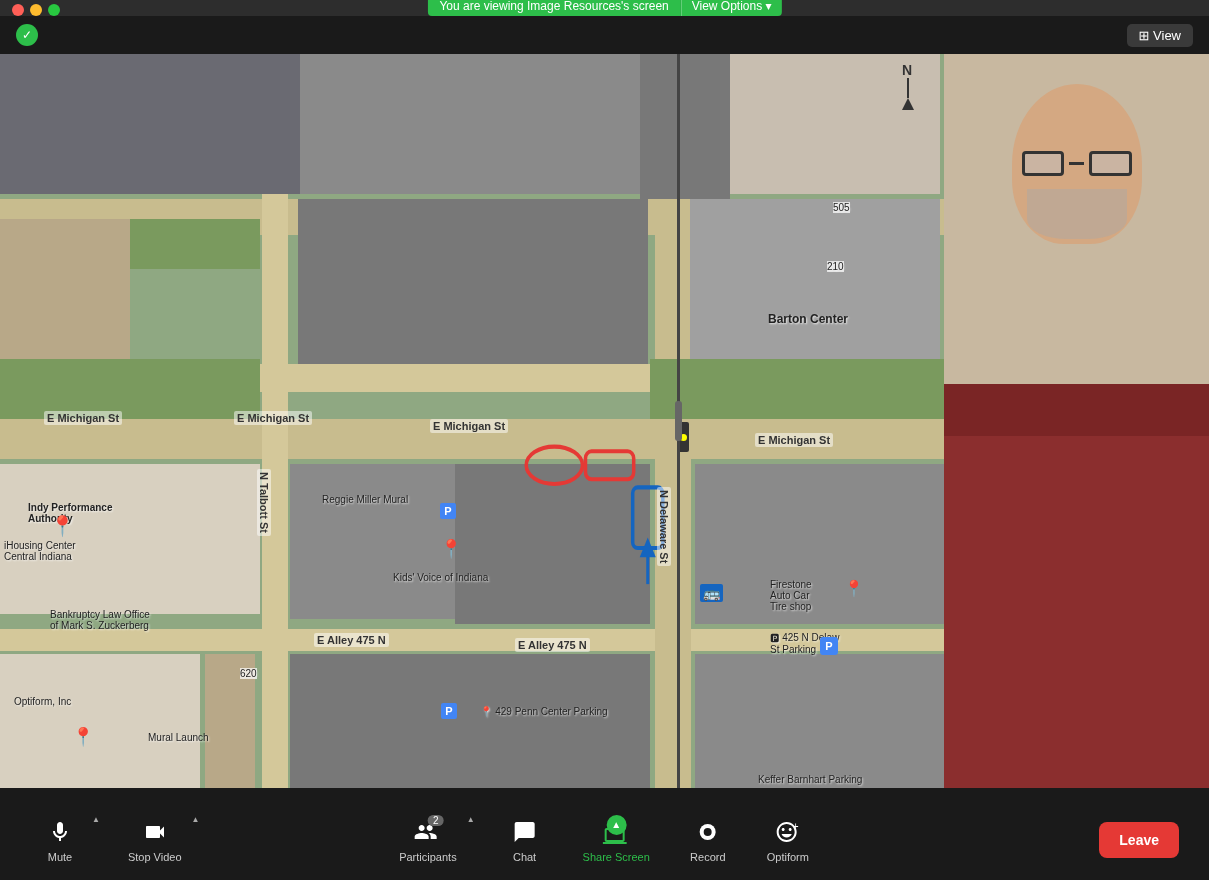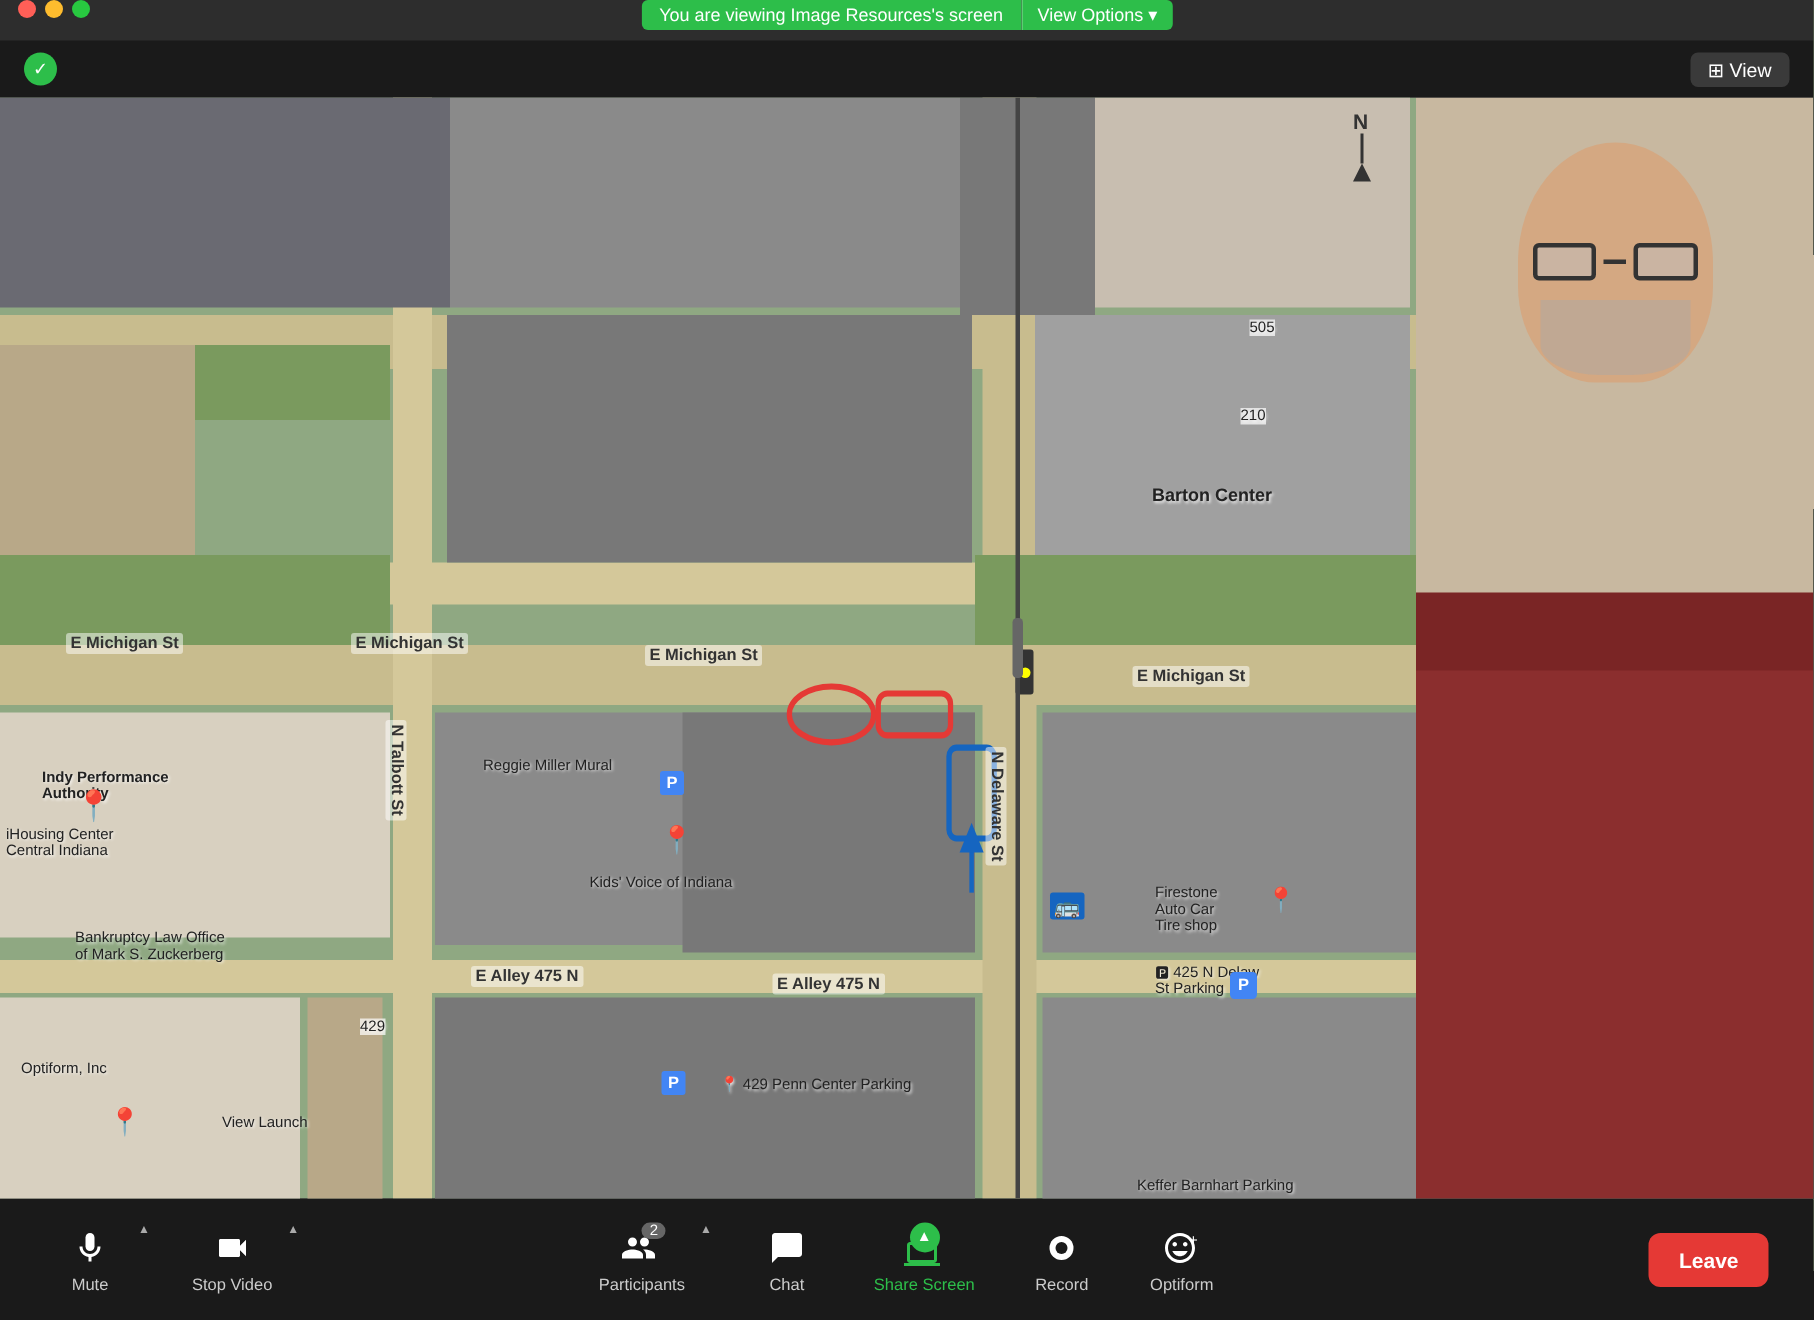"You are viewing Image Resources's" .title-bar { align-items: flex-start -> flex-end; height: 27px -> 16px }
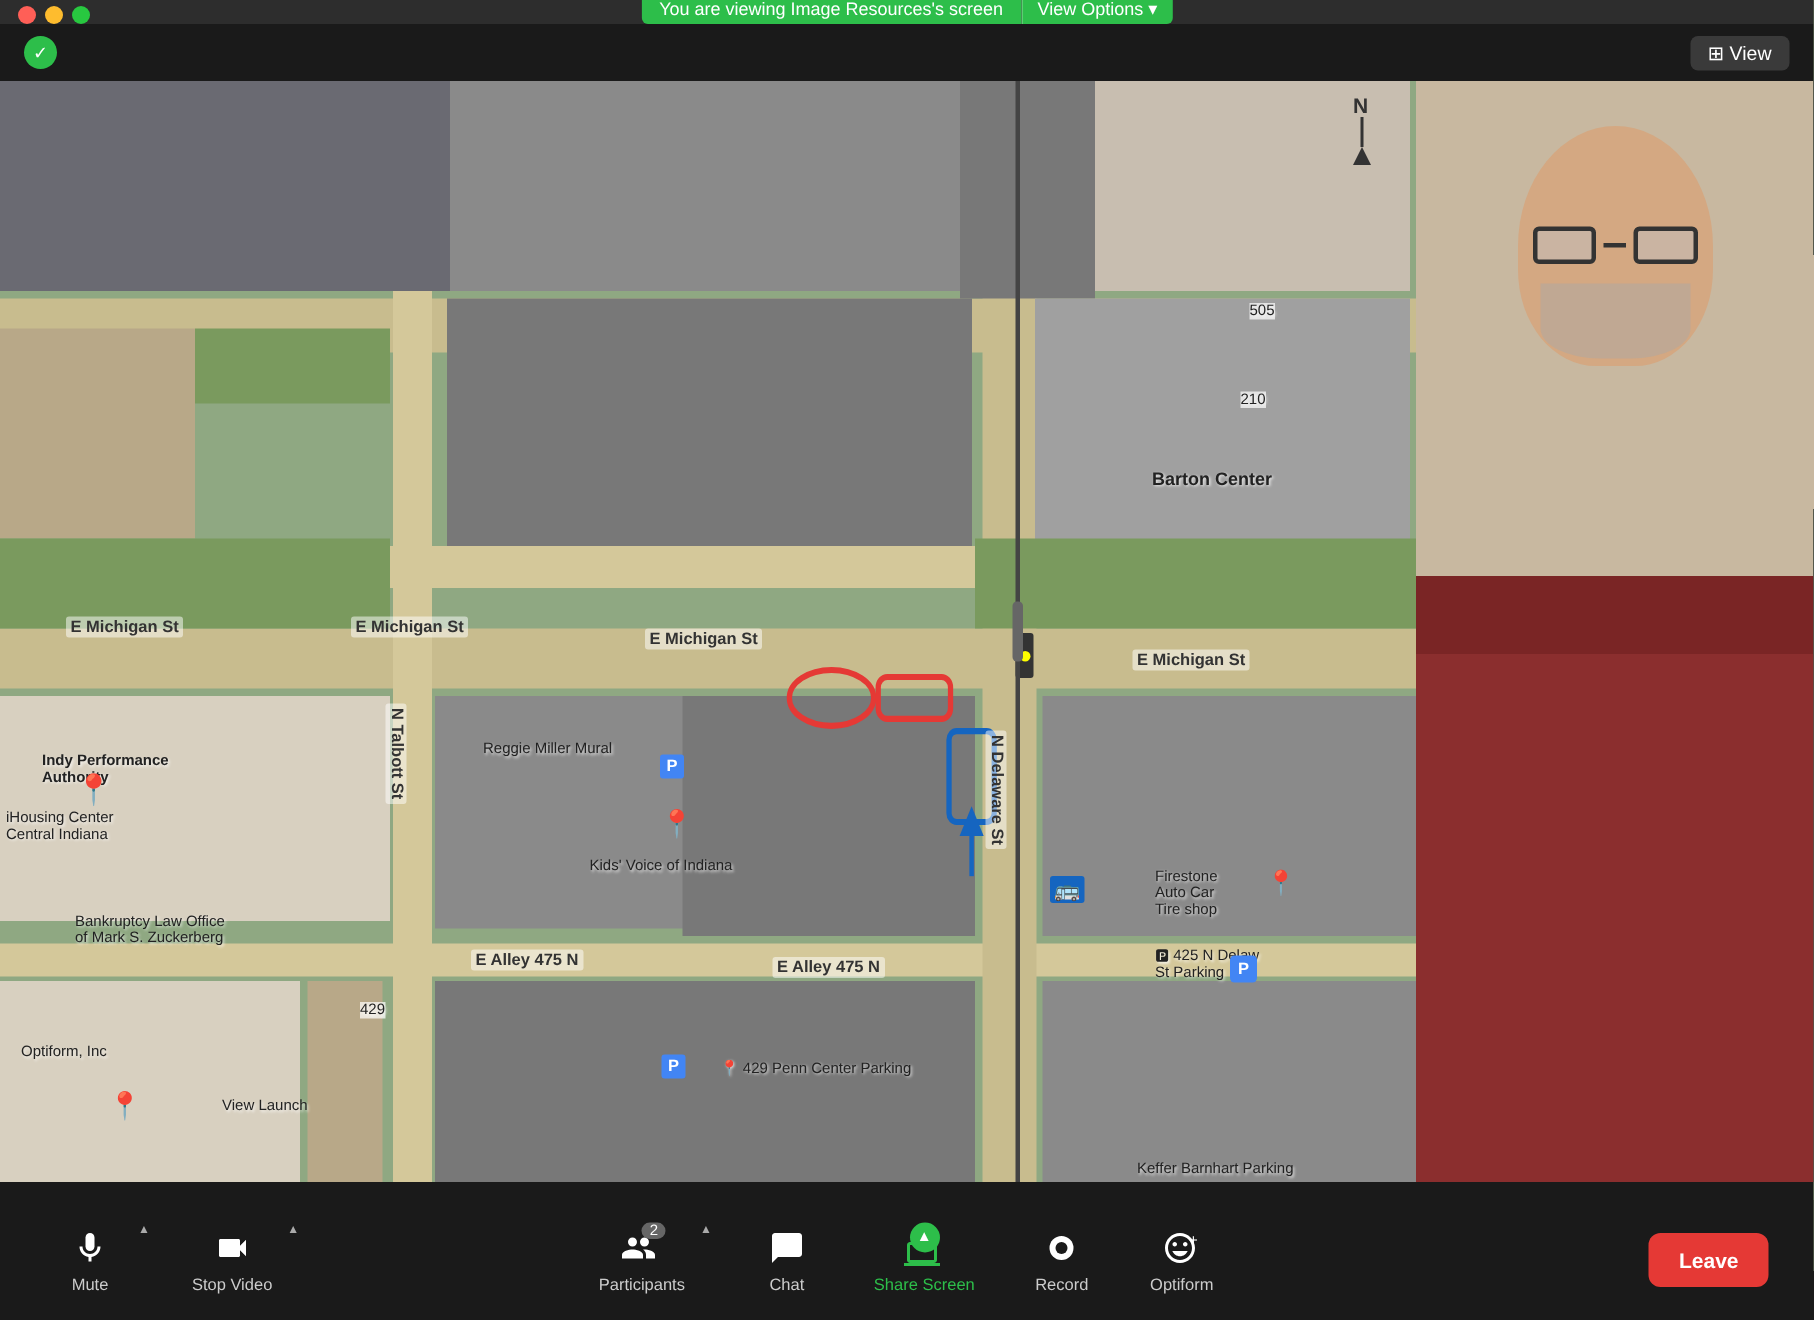"429" div.map-label { text: 429 -> 620 }
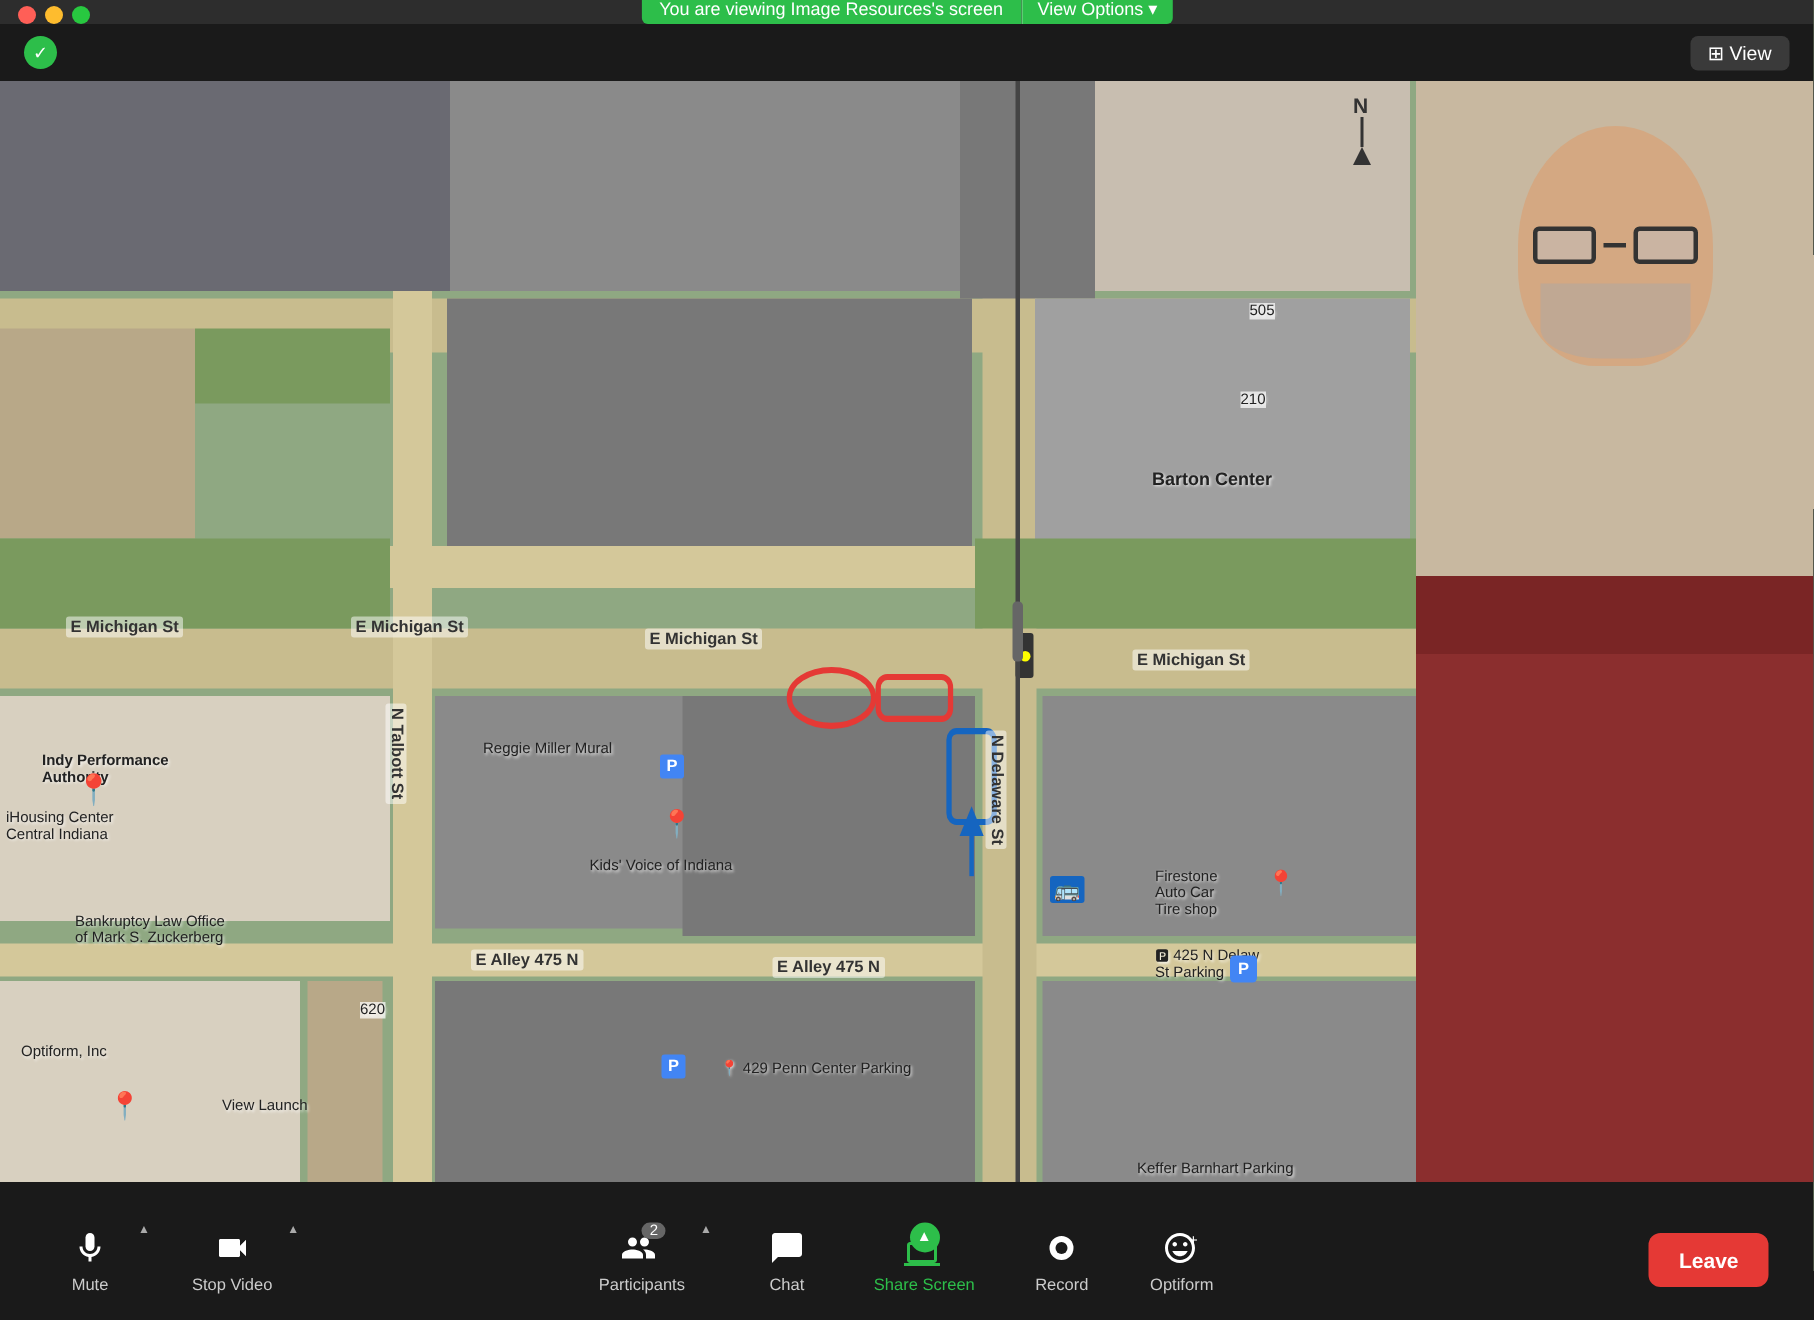"View Launch" div.map-label { text: View -> Mural }
